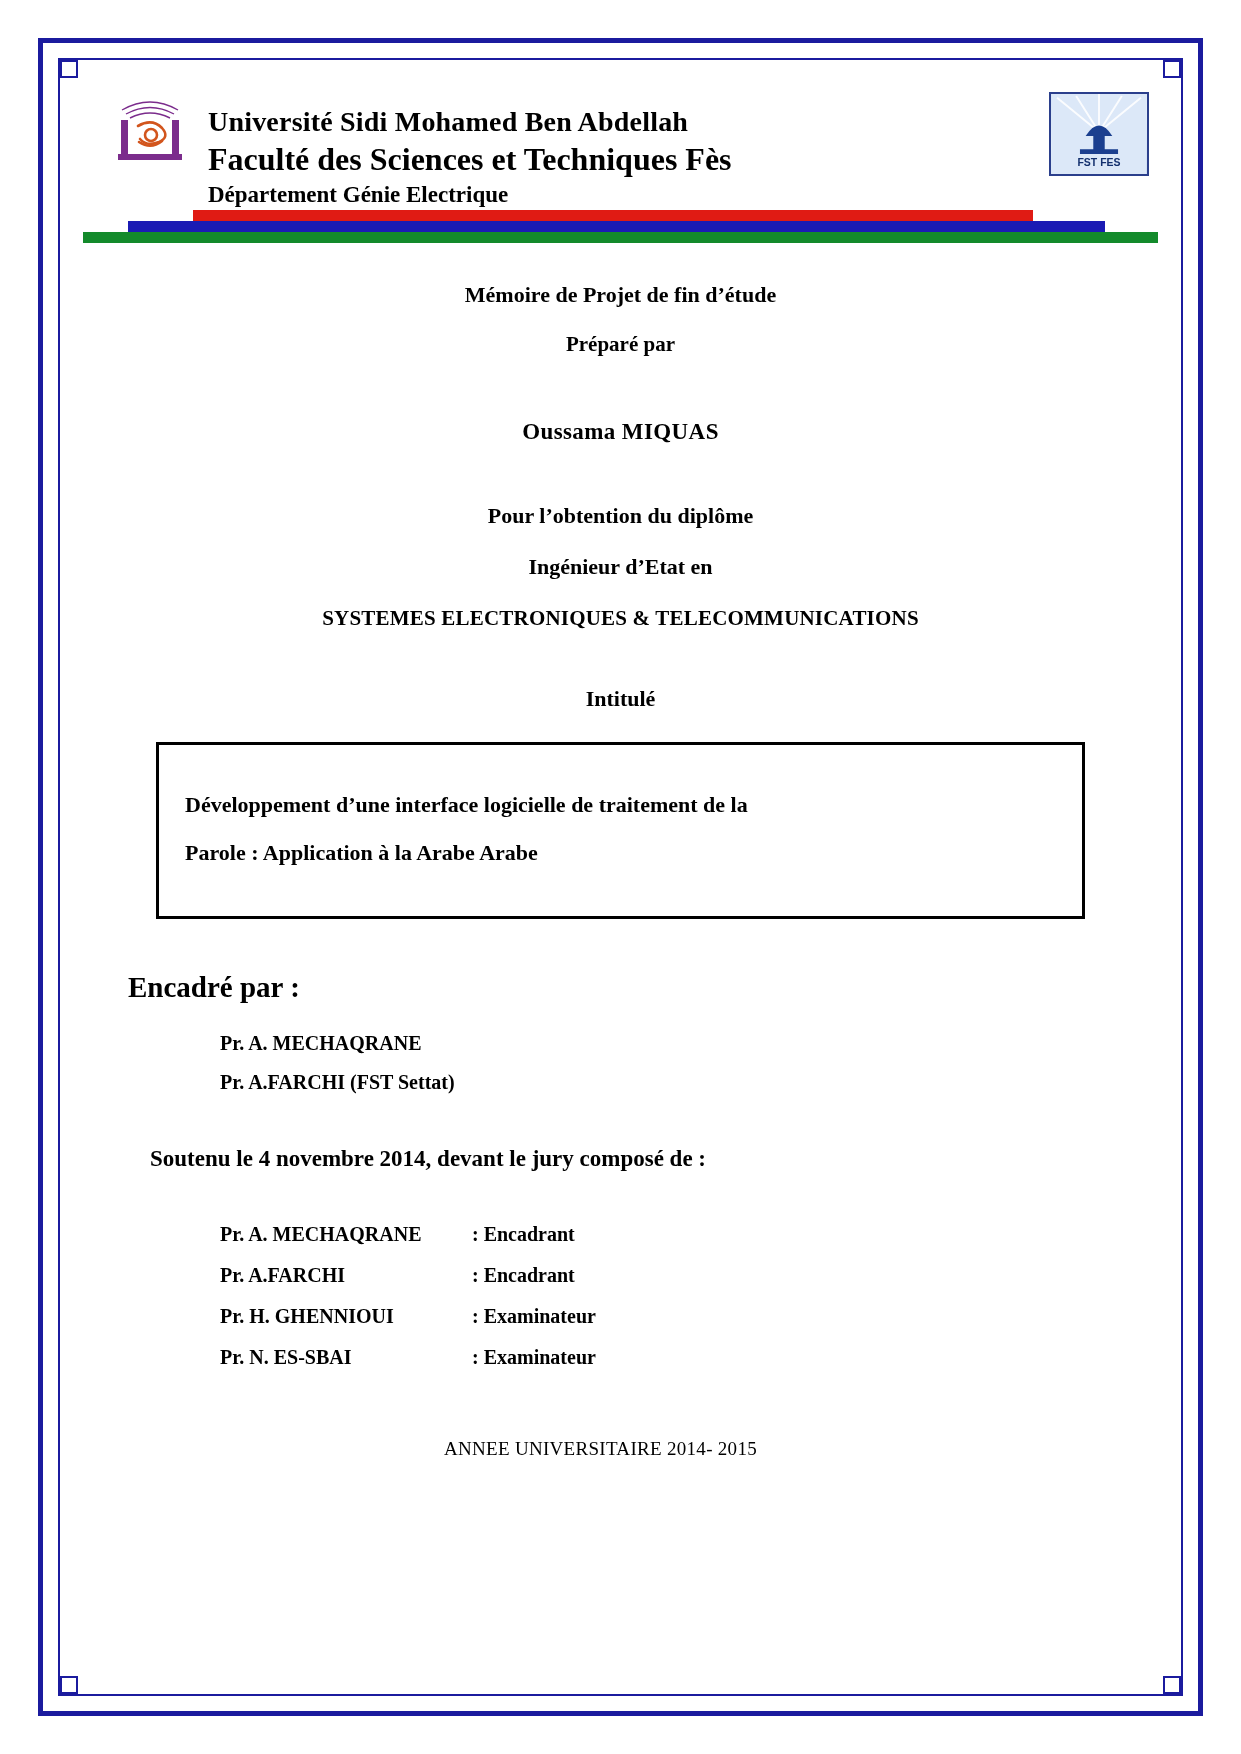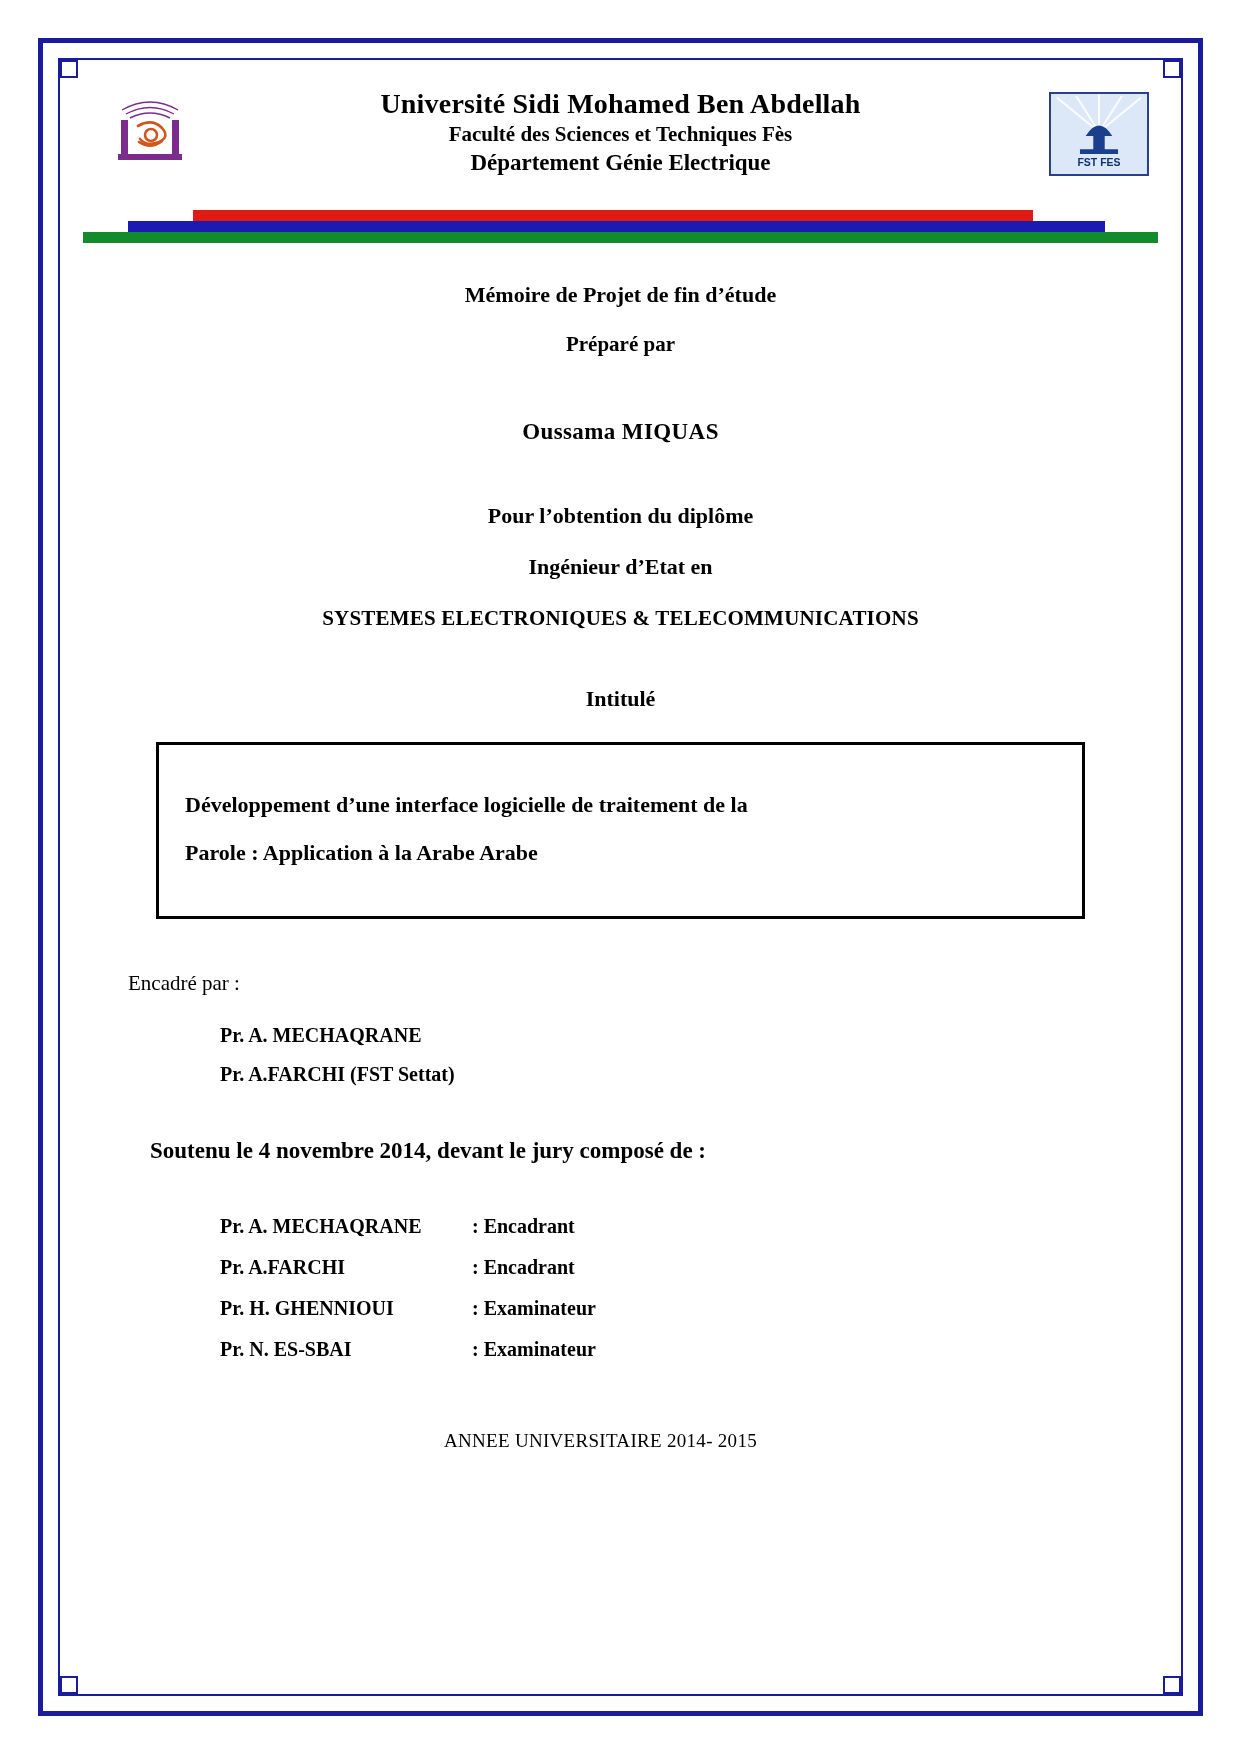"Université Sidi Mohamed Ben Abdellah" .header-titles { text-align: center -> left; top: 14px -> 32px }
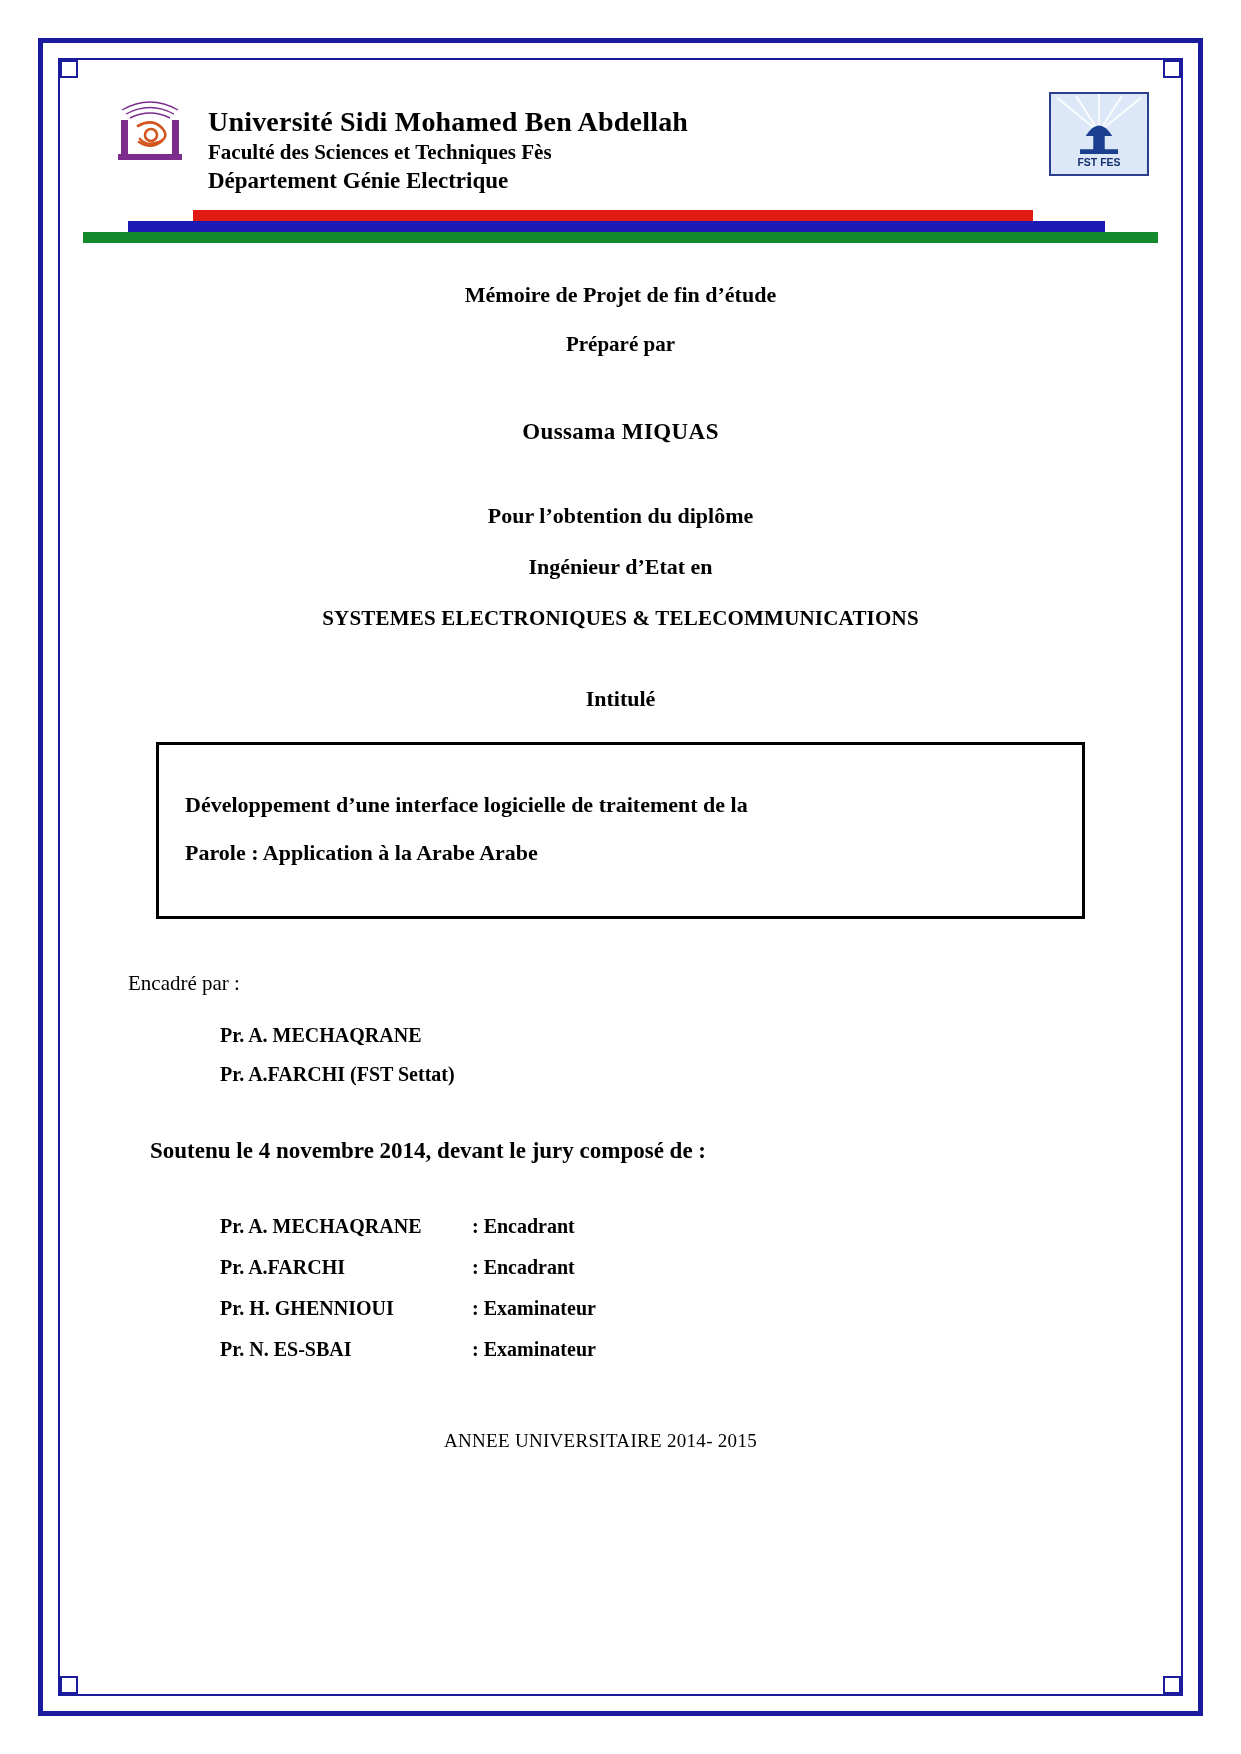"Faculté des Sciences et Techniques" .univ-line2 { font-size: 21px -> 32px }
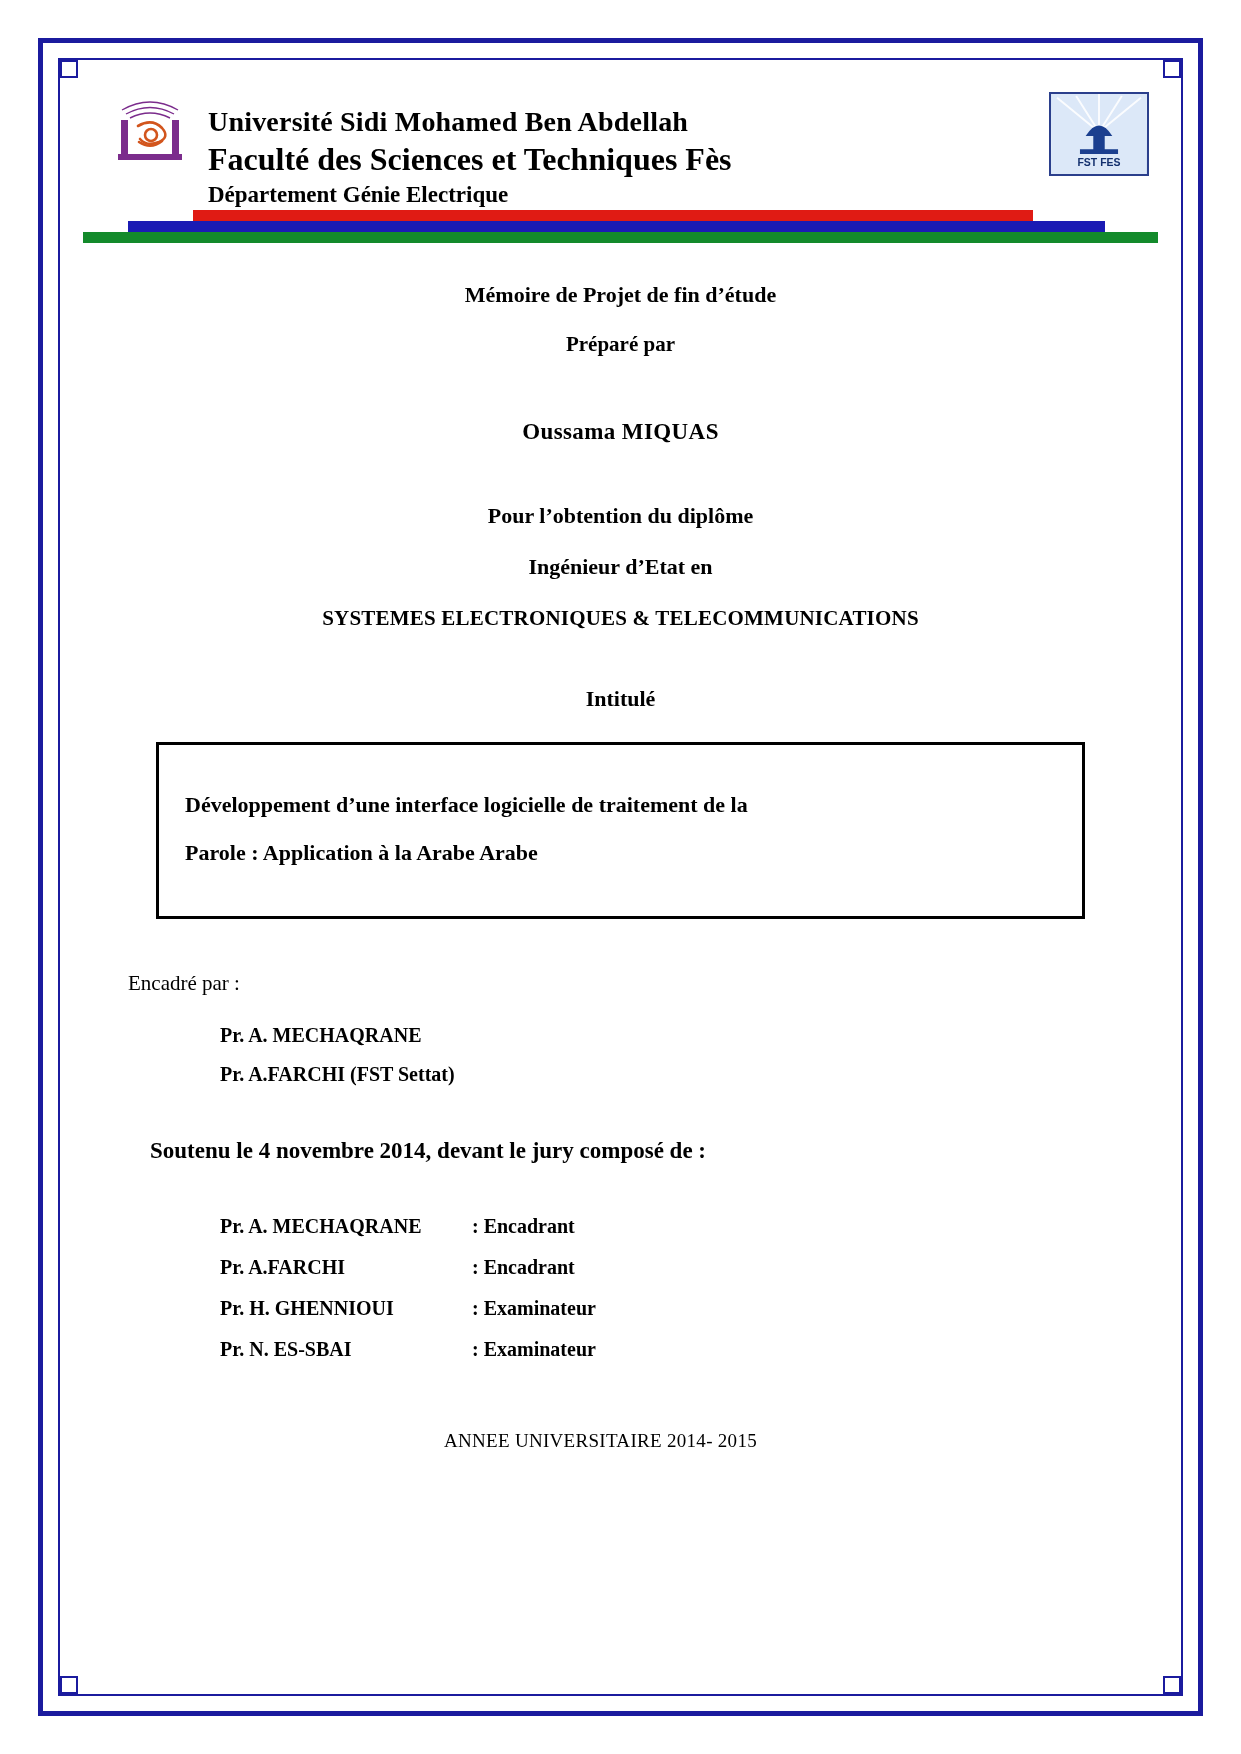"Encadré par :" .t-encadre { font-size: 21px -> 29px; font-weight: normal -> bold }
